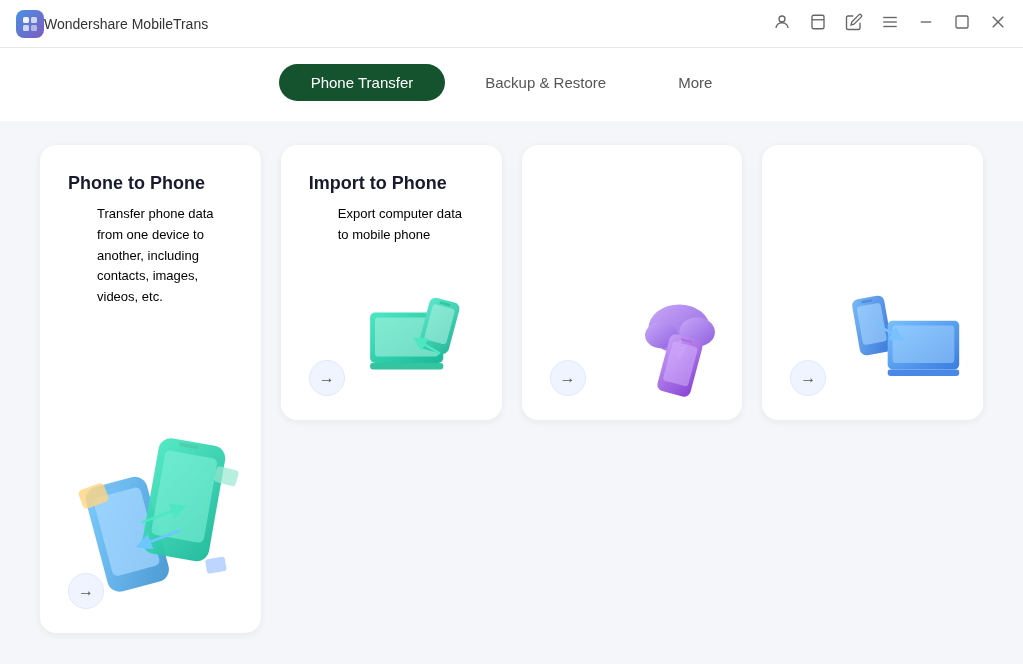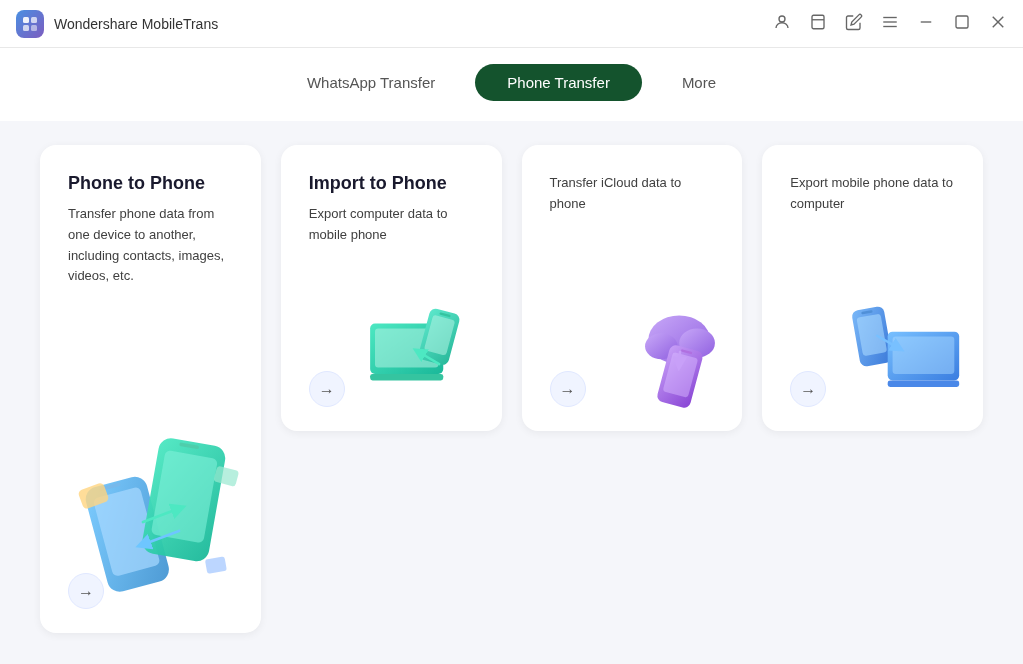"Wondershare MobileTrans" .title-bar-left { gap: 10px -> none }
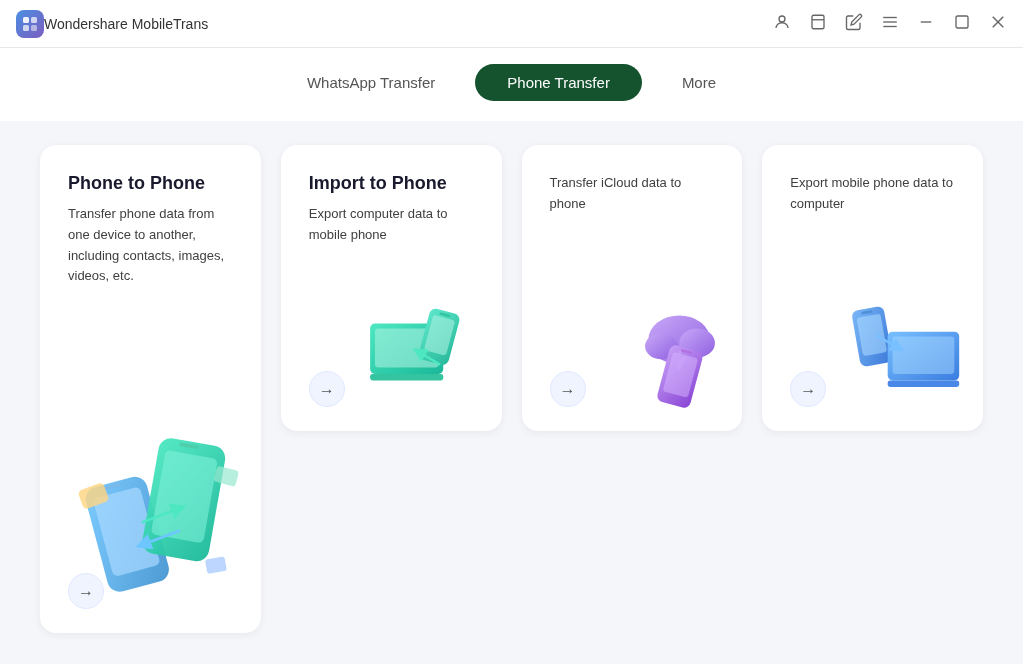"WhatsApp Transfer" button.nav-tab { html: <button>WhatsApp Transfer</button> -> none }
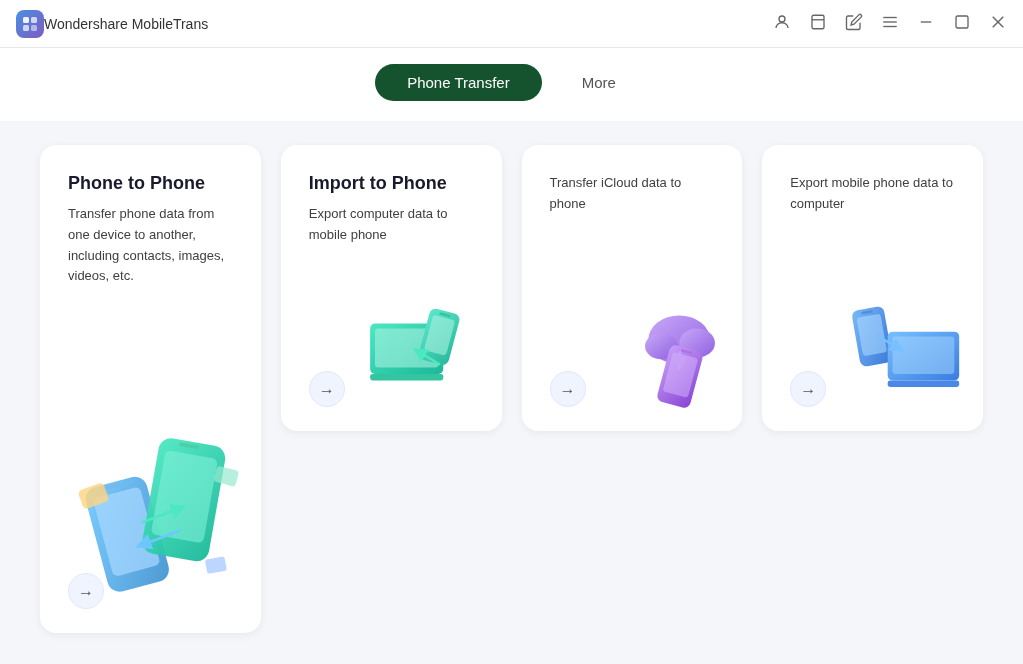"Backup & Restore" button.nav-tab { html: none -> <button>Backup &amp; Restore</button> }
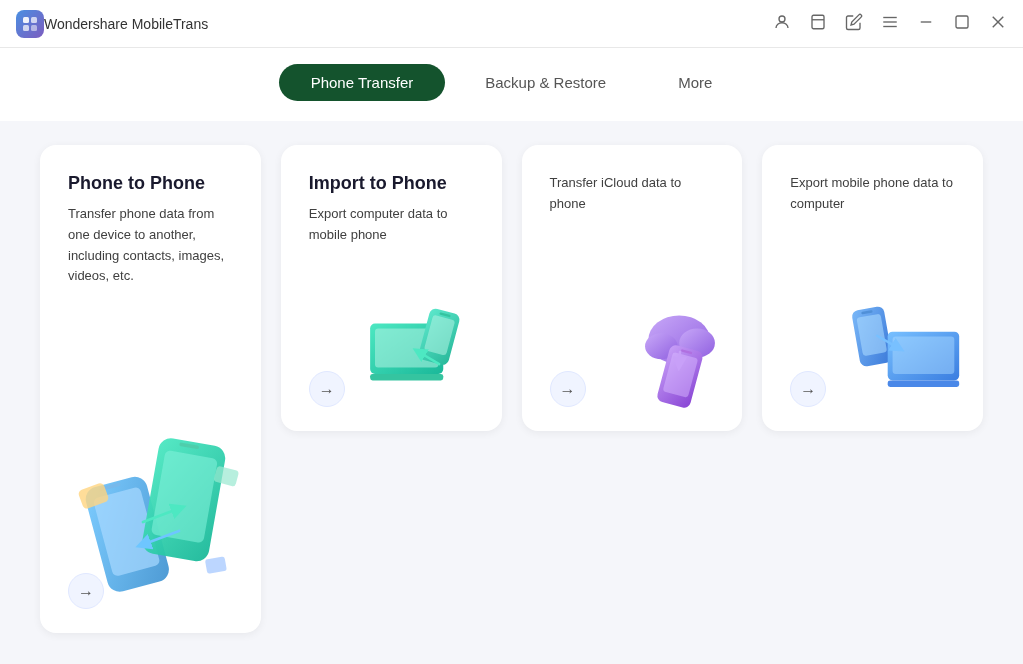"Transfer iCloud data to phone" div.card-desc { html: <div>Transfer iCloud data to phone</div> -> none }
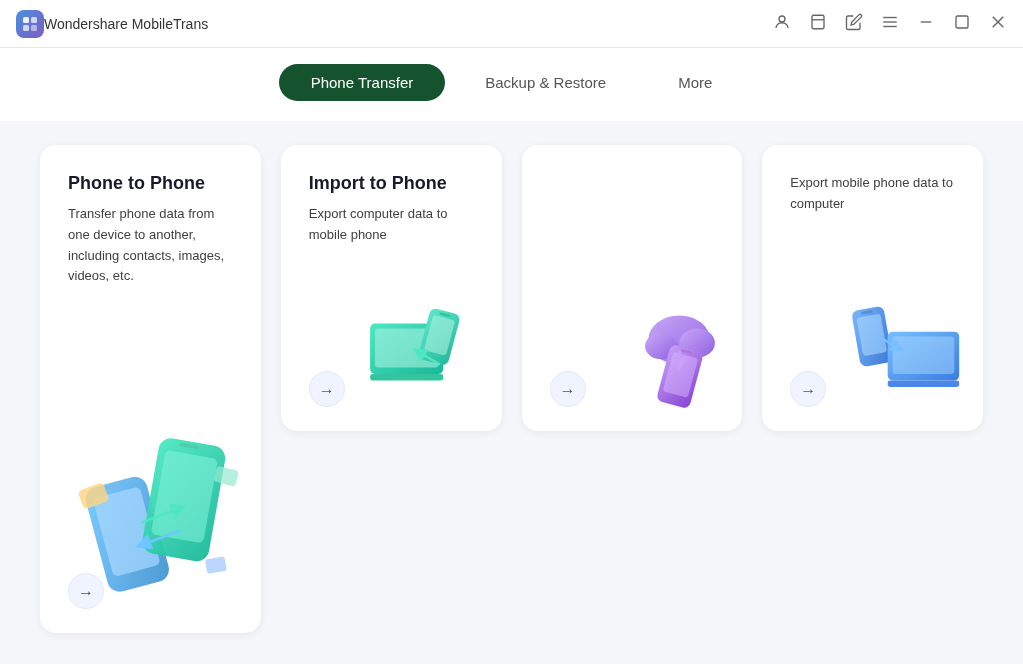"Export mobile phone data to" div.card-desc { html: <div>Export mobile phone data to computer</div> -> none }
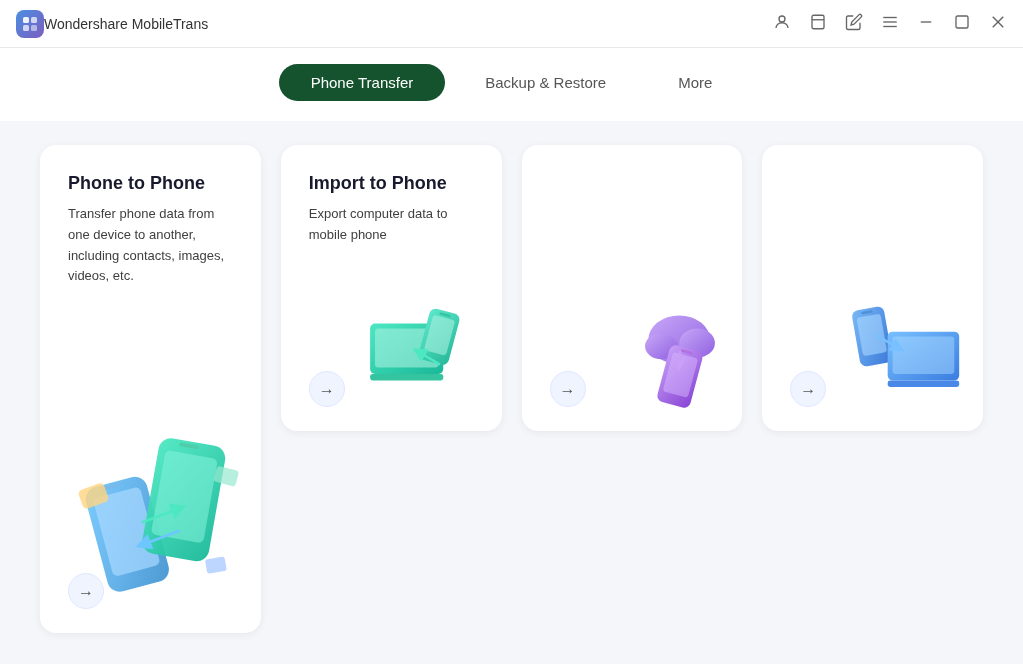"Transfer phone data from one" .card-desc { color: #404040 -> #000000; margin-left: none -> 29px }
